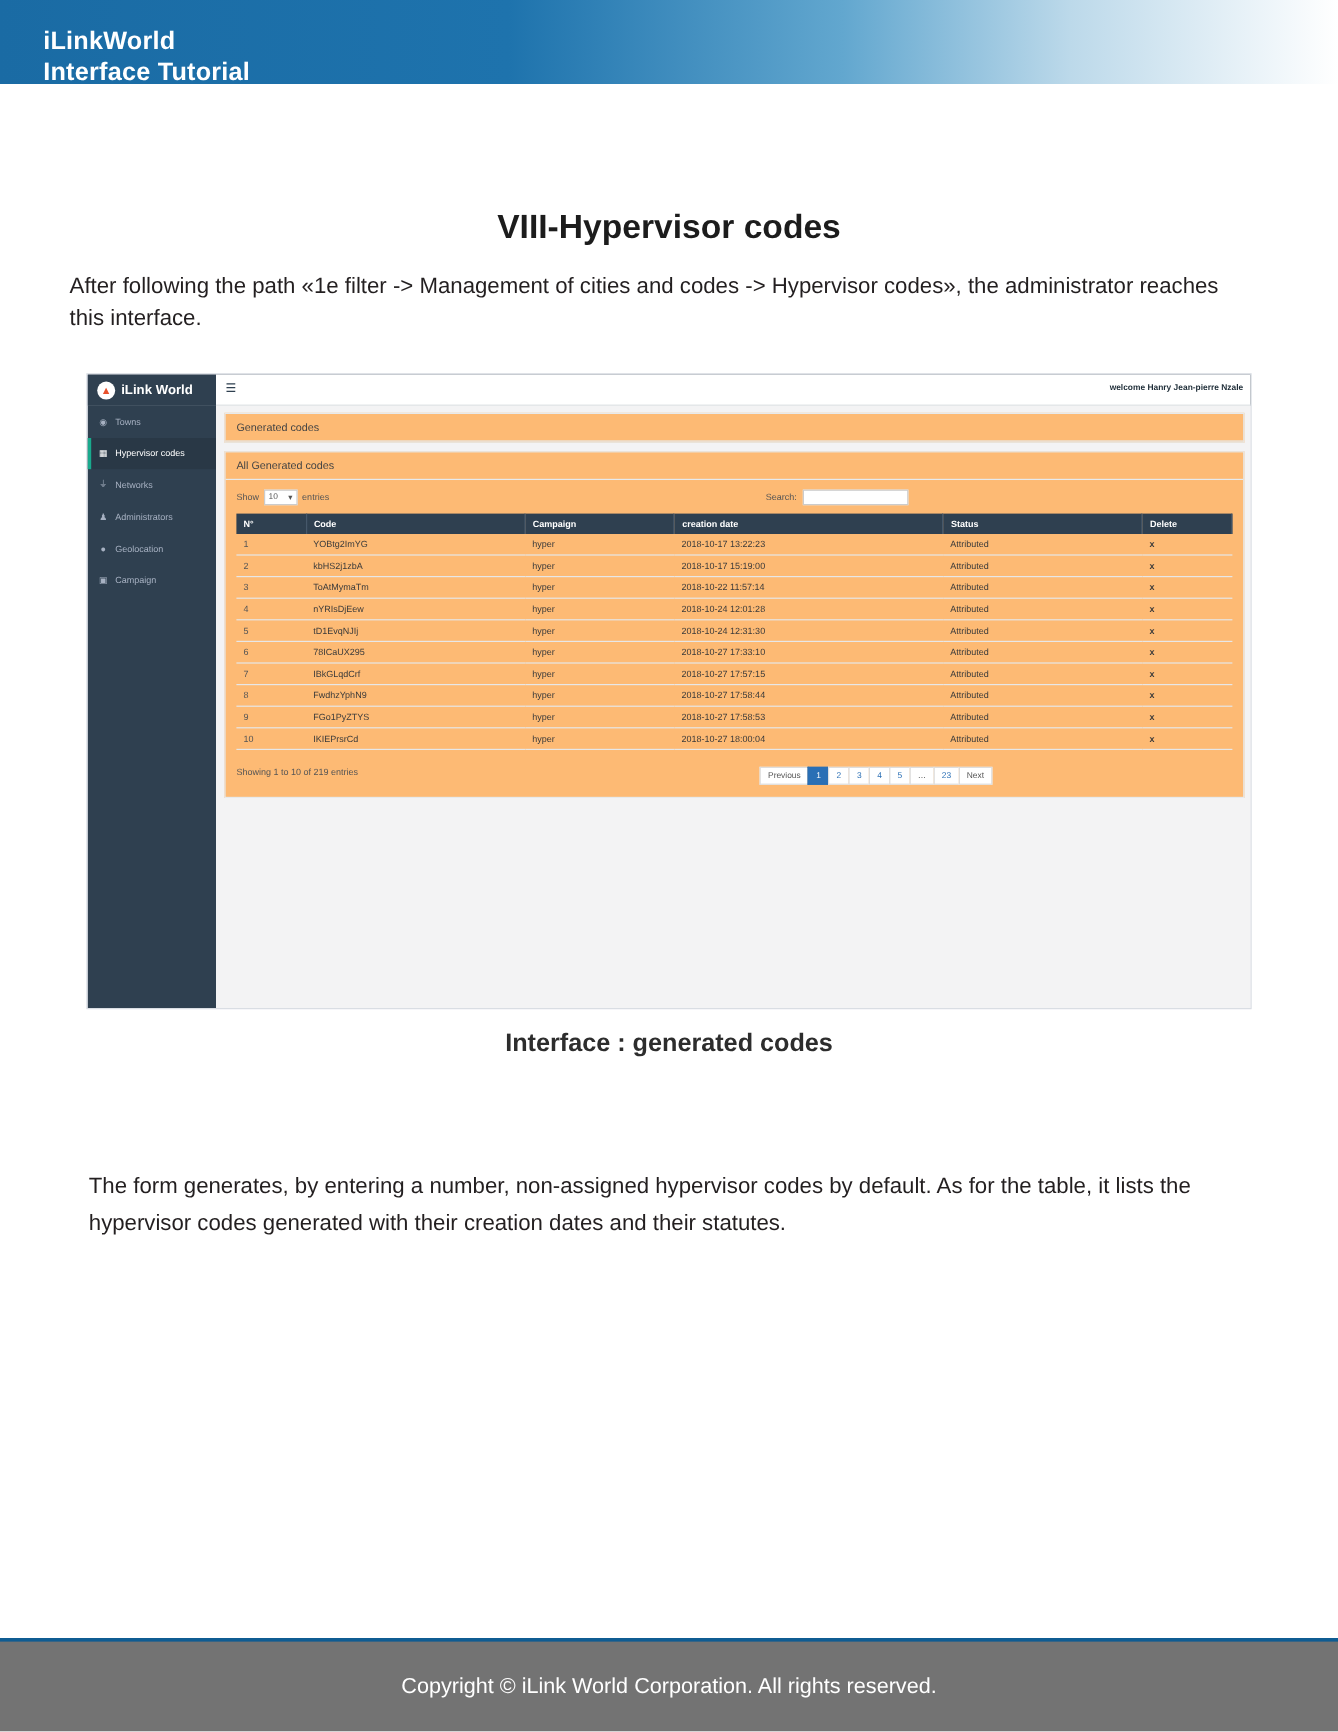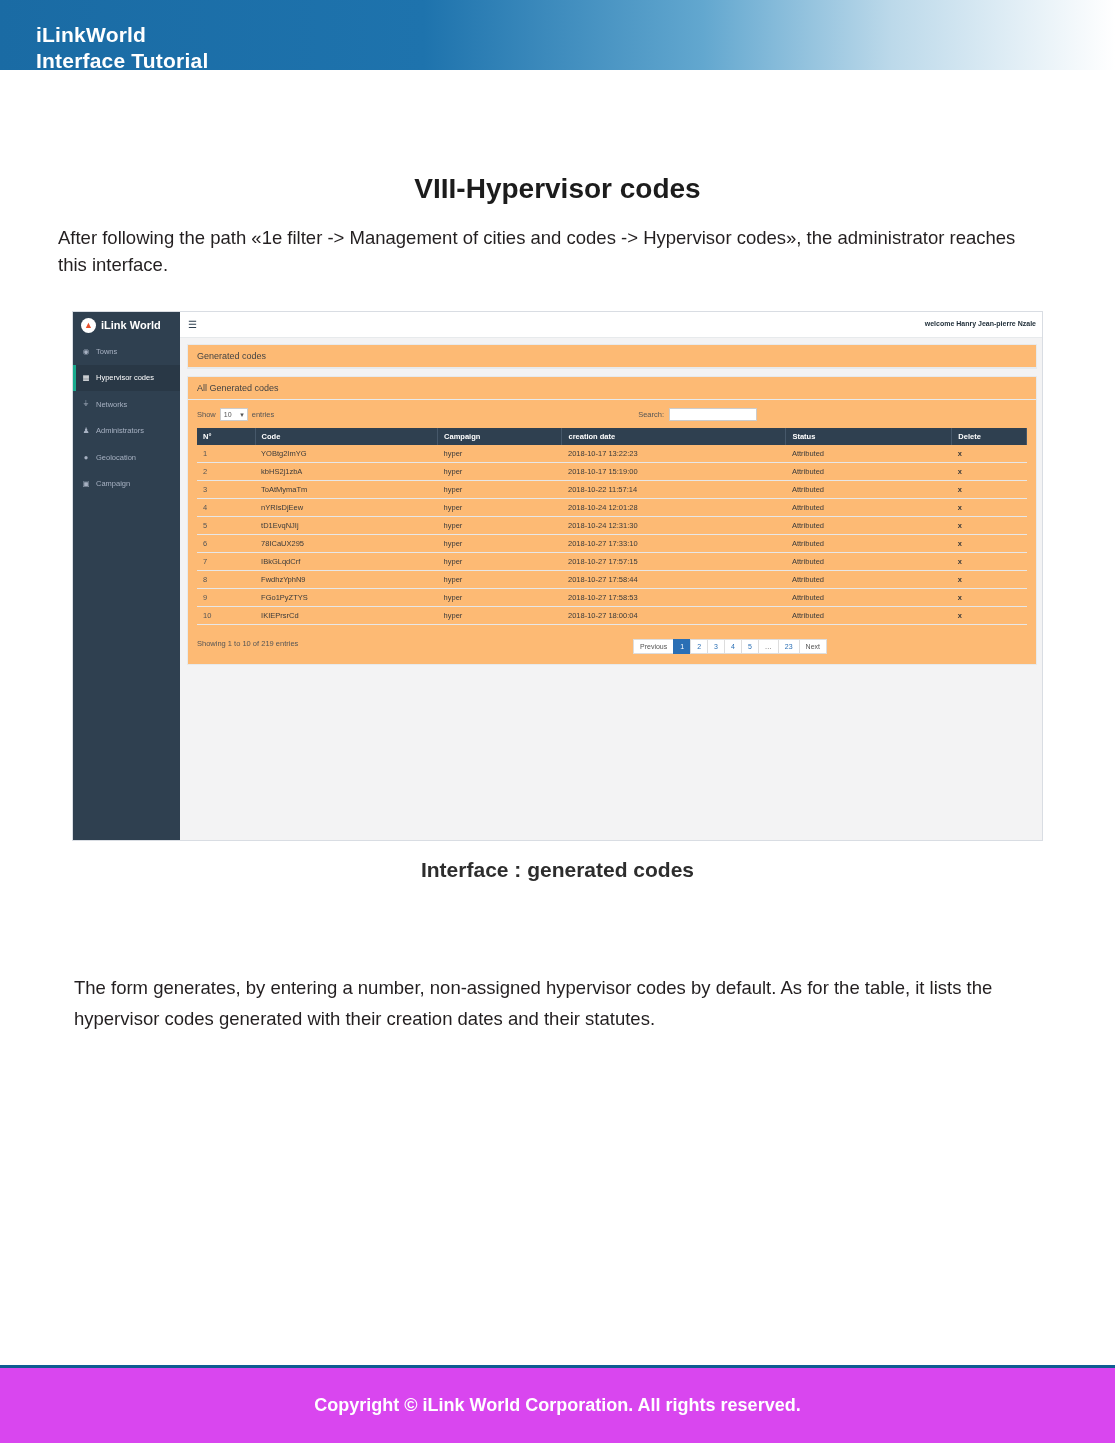"Copyright © iLink World Corporation." .doc-footer { background: #d946ef -> #737373; font-weight: bold -> none }
